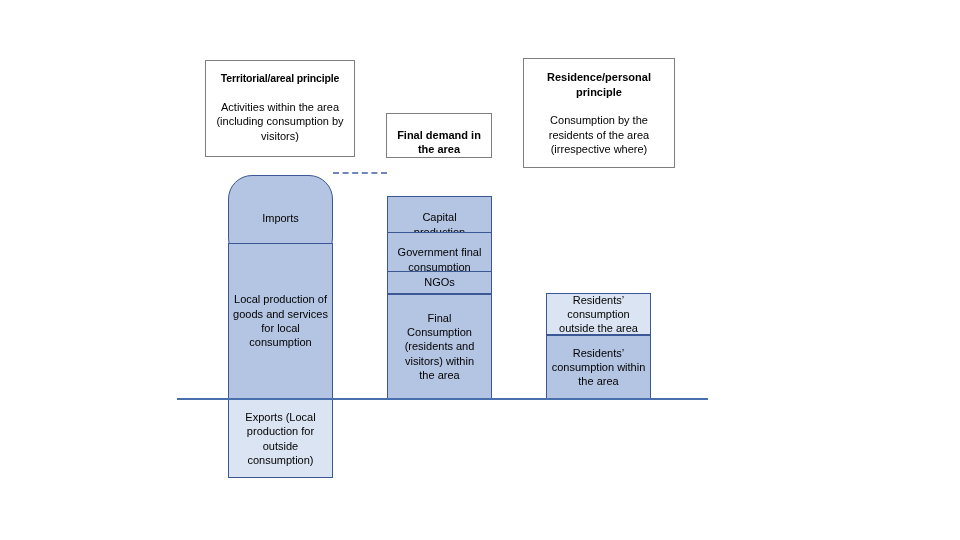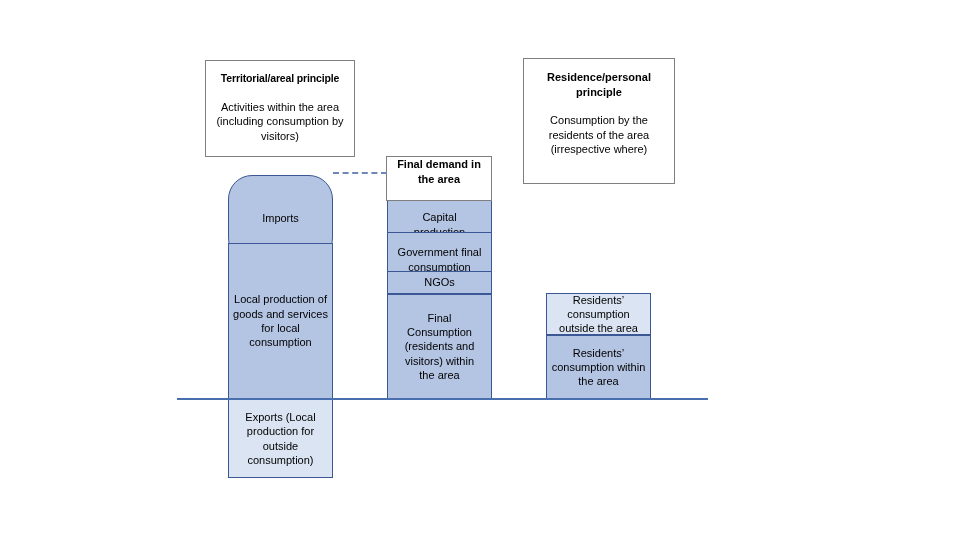"Residence/personal principle" div.abs { height: 126px -> 110px }
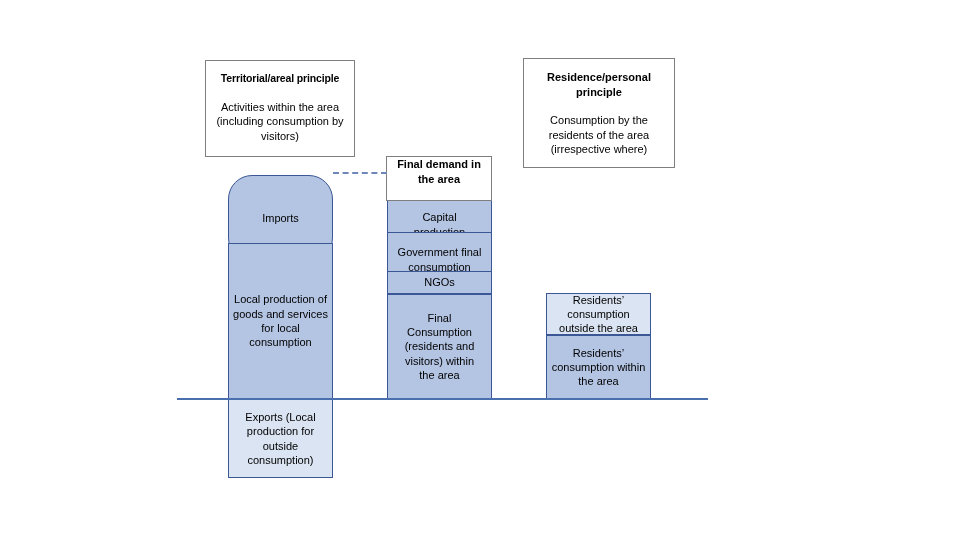"Final demand in the area" .vcenter { align-items: flex-start -> flex-end; margin-top: 43px -> none }
